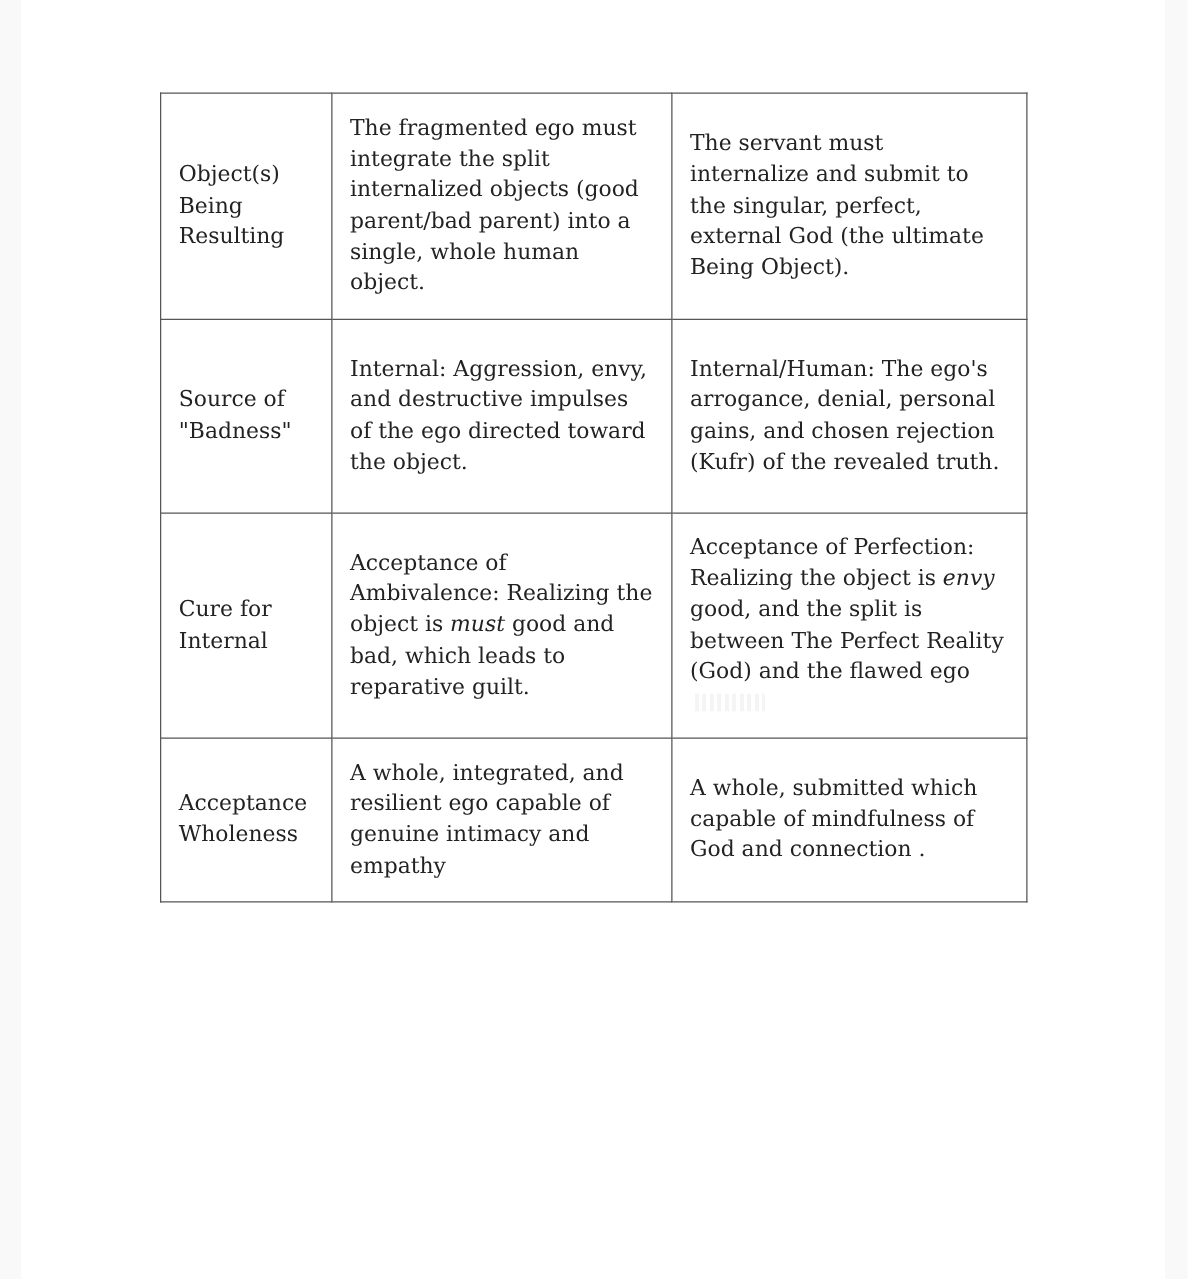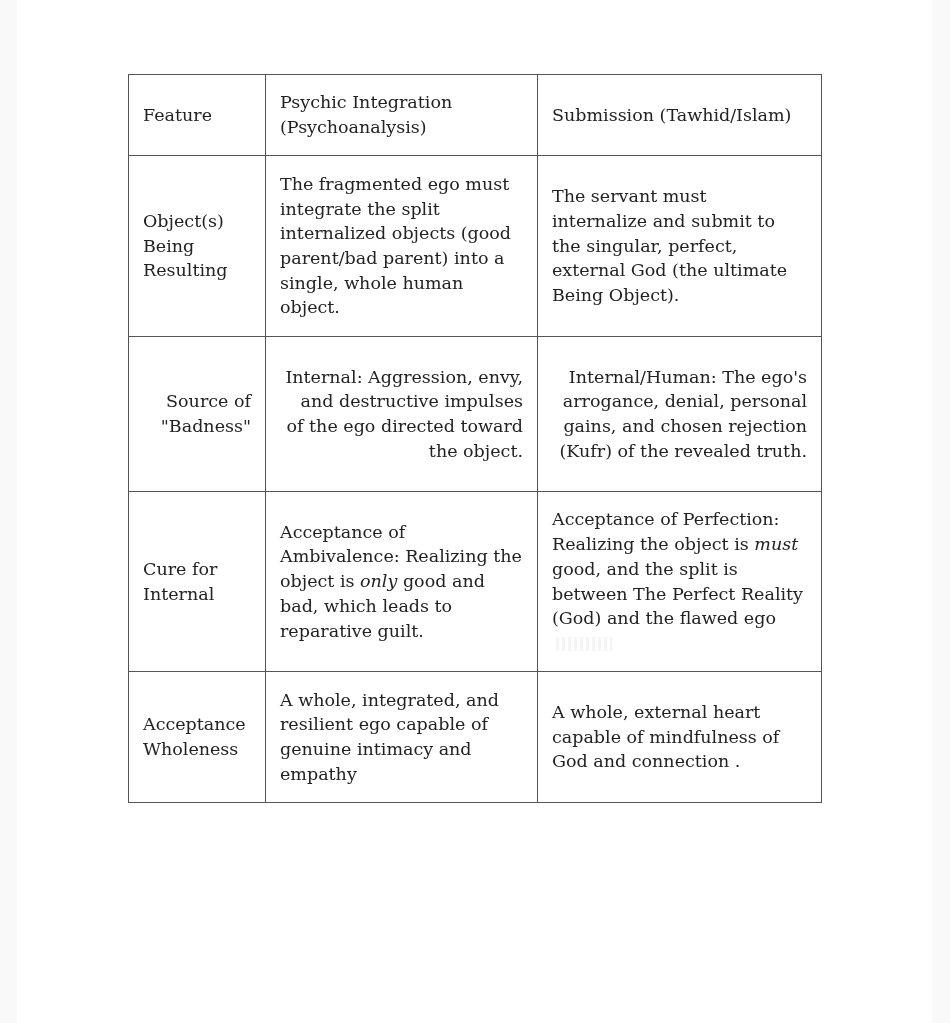"Feature" tr.r0 { html: <tr> <td><span>Feature</span></td> <td><span>Psychic Integration (Psychoanalysis)</span></td> <td><span>Submission (Tawhid/Islam)</span></td> </tr> -> none }
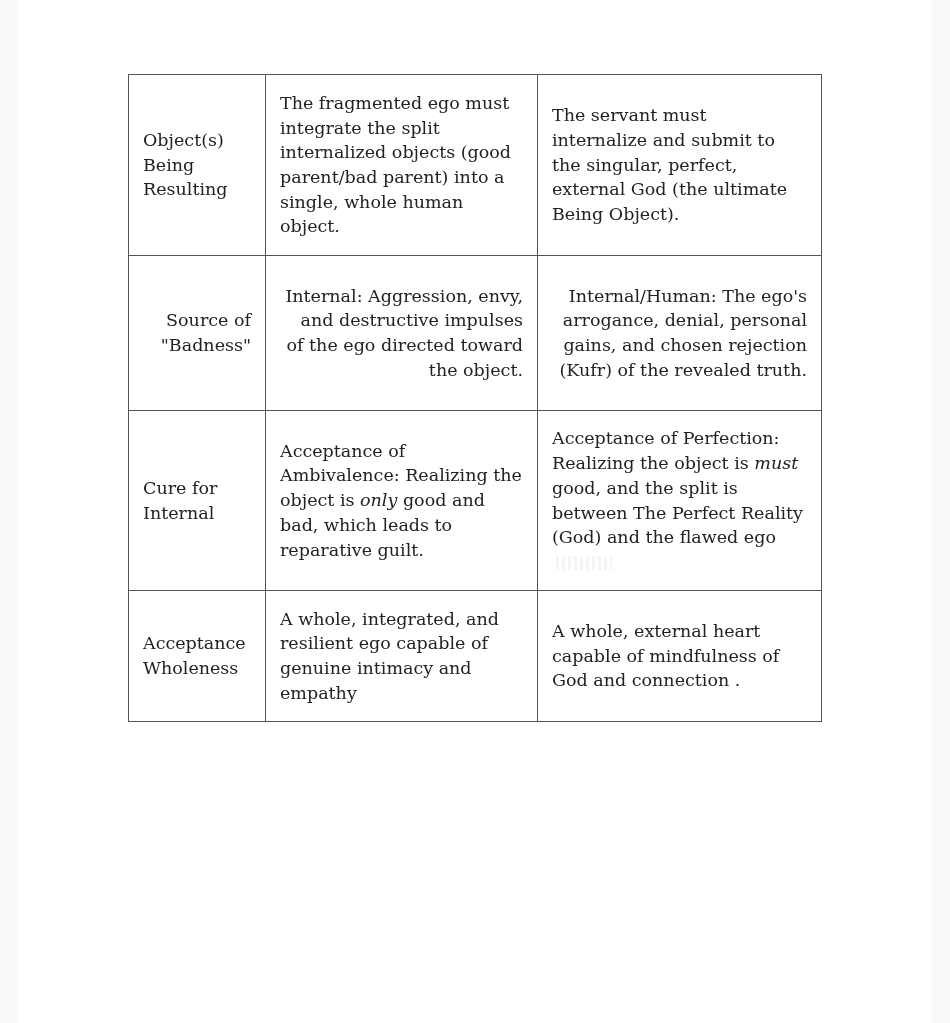"Internal: Aggression, envy, and" tr.r2 td { text-align: right -> none }
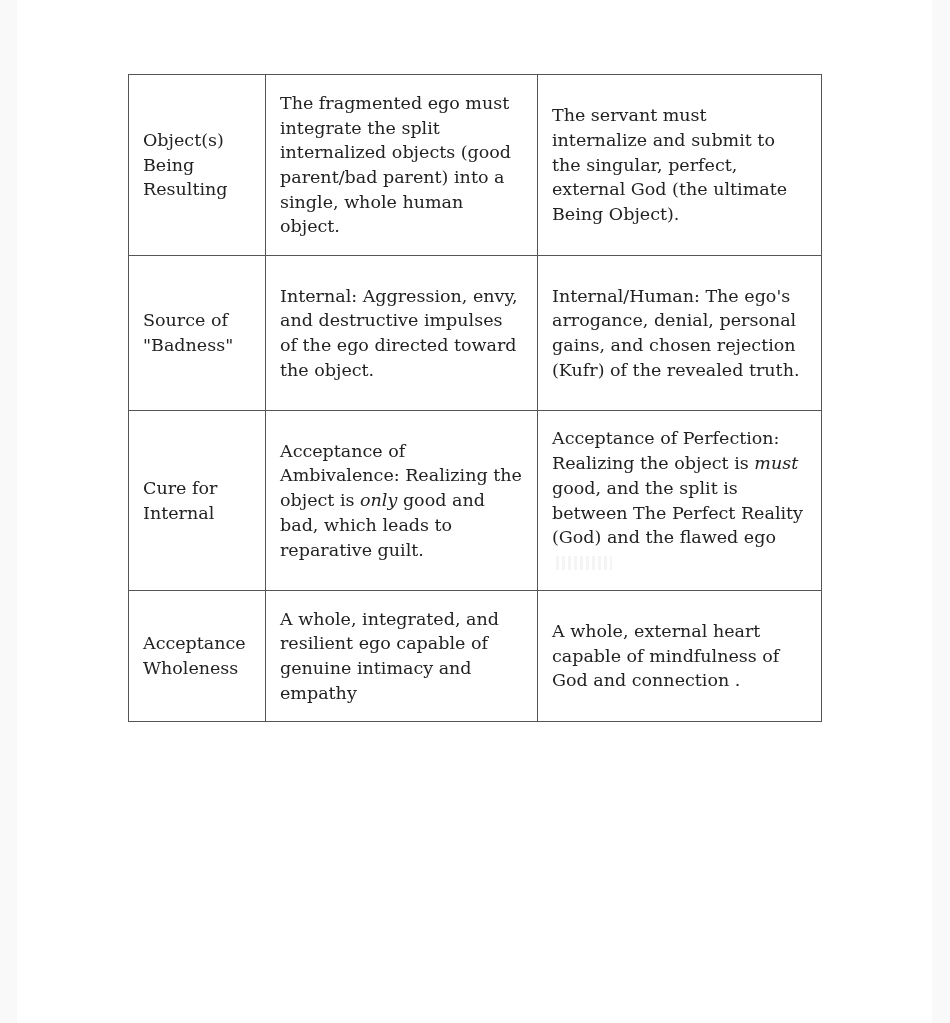"must" em { text: must -> envy }
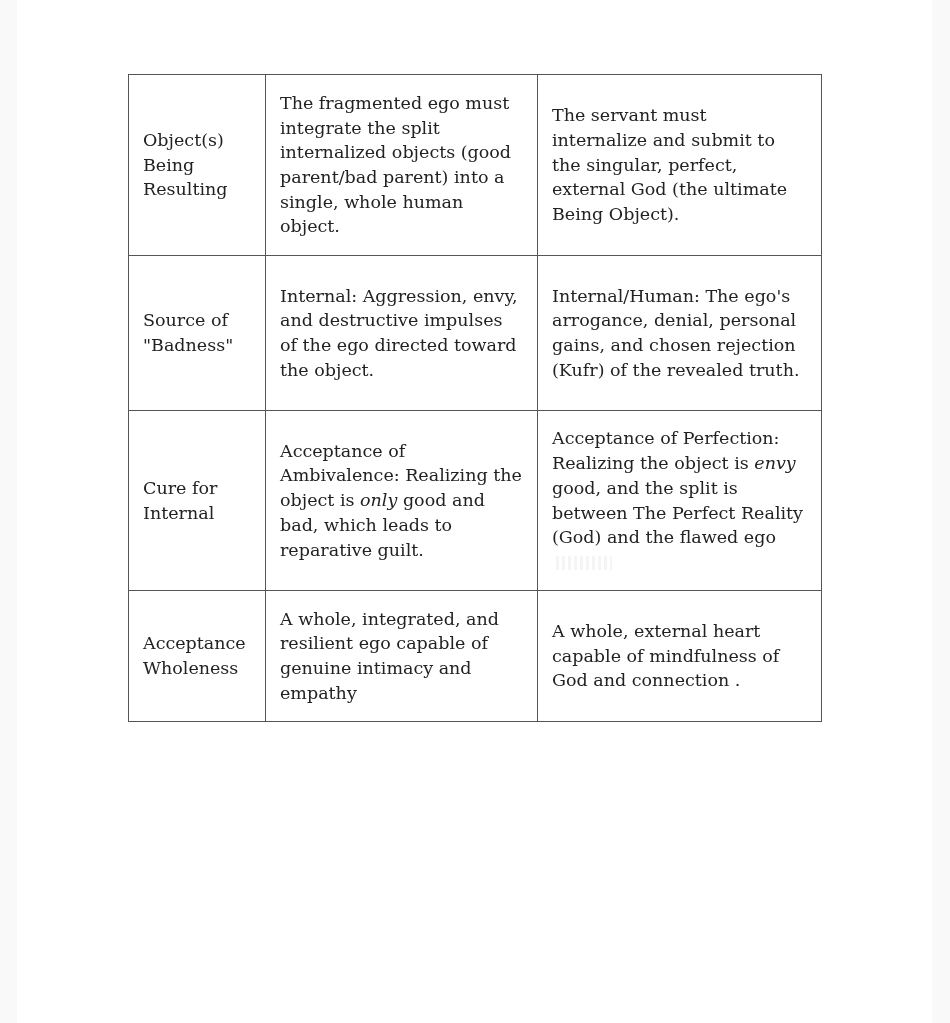"only" em { text: only -> must }
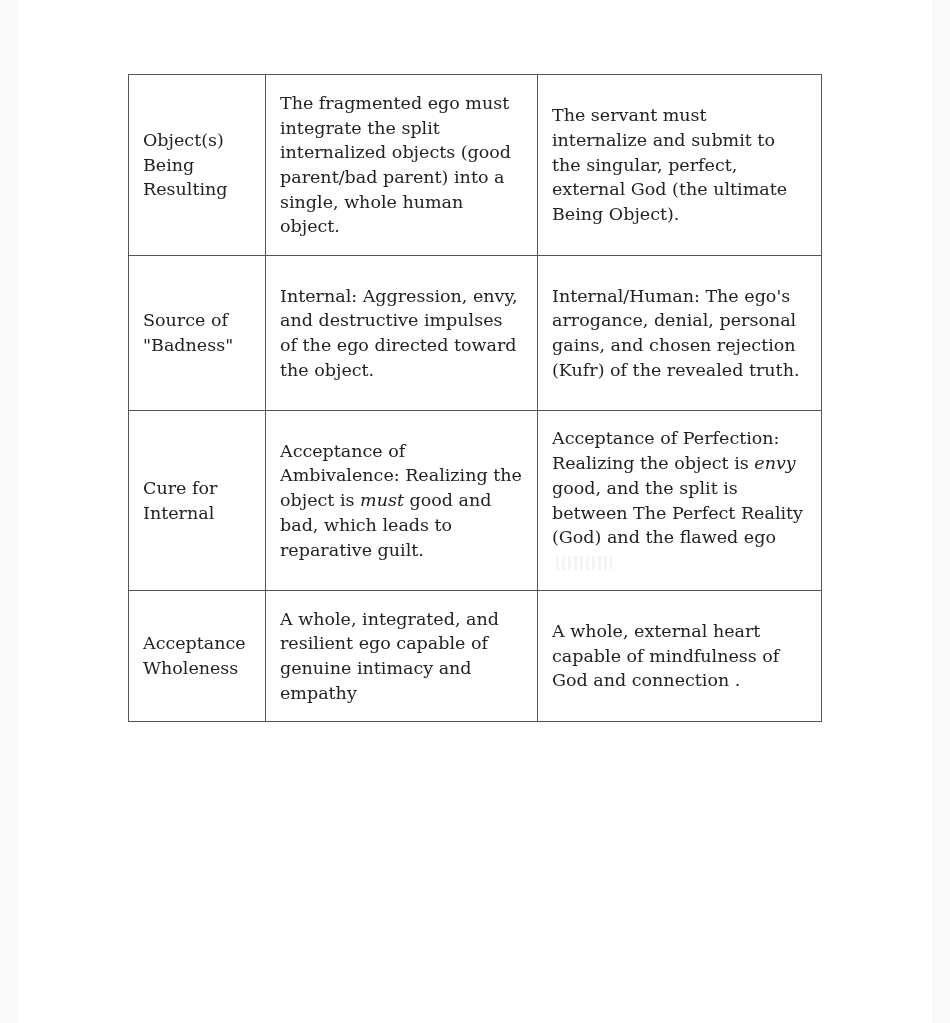"A whole, external heart capable" span.cell-text { text: external heart -> submitted which }
